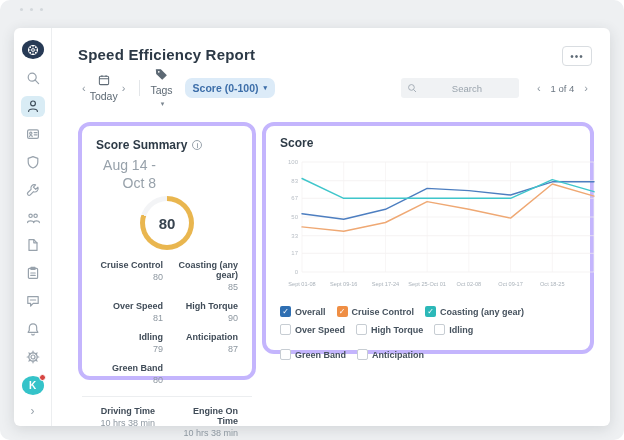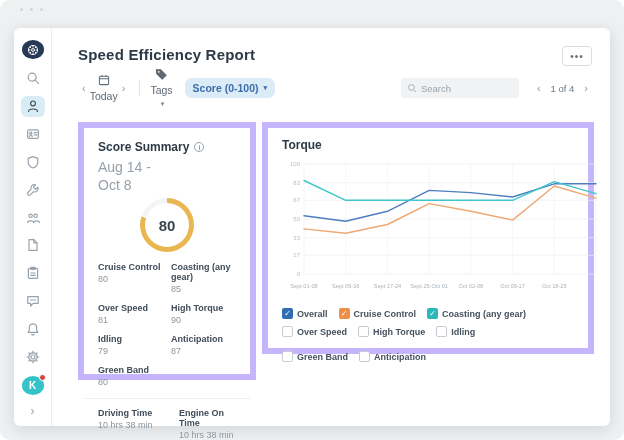"Search" .search-box input { text-align: none -> center }
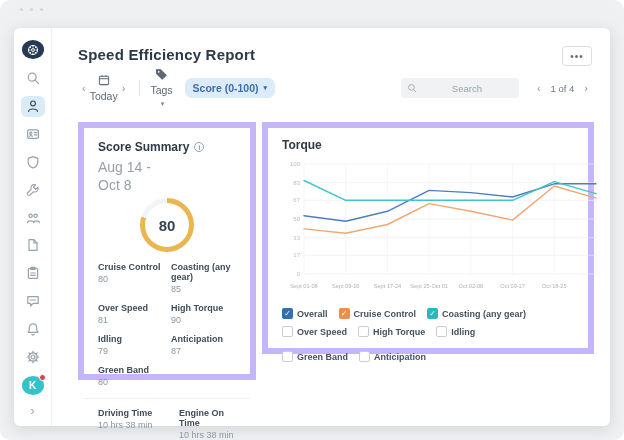"Score Summary" .card { border: 6px solid #c4b5fd -> 4px solid #c4b5fd; border-radius: 0 -> 12px; text-align: none -> right }
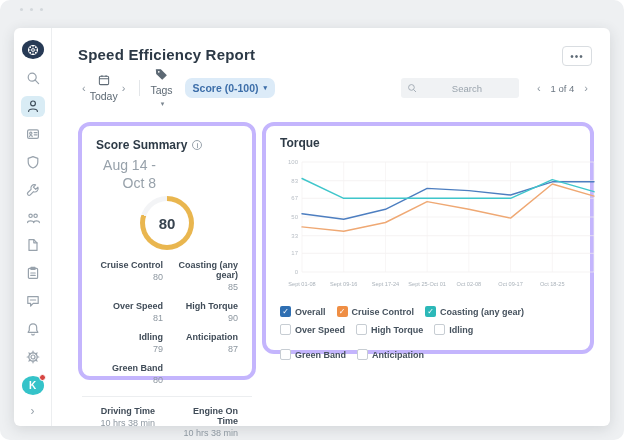"Torque" div.card-title { text: Torque -> Score }
